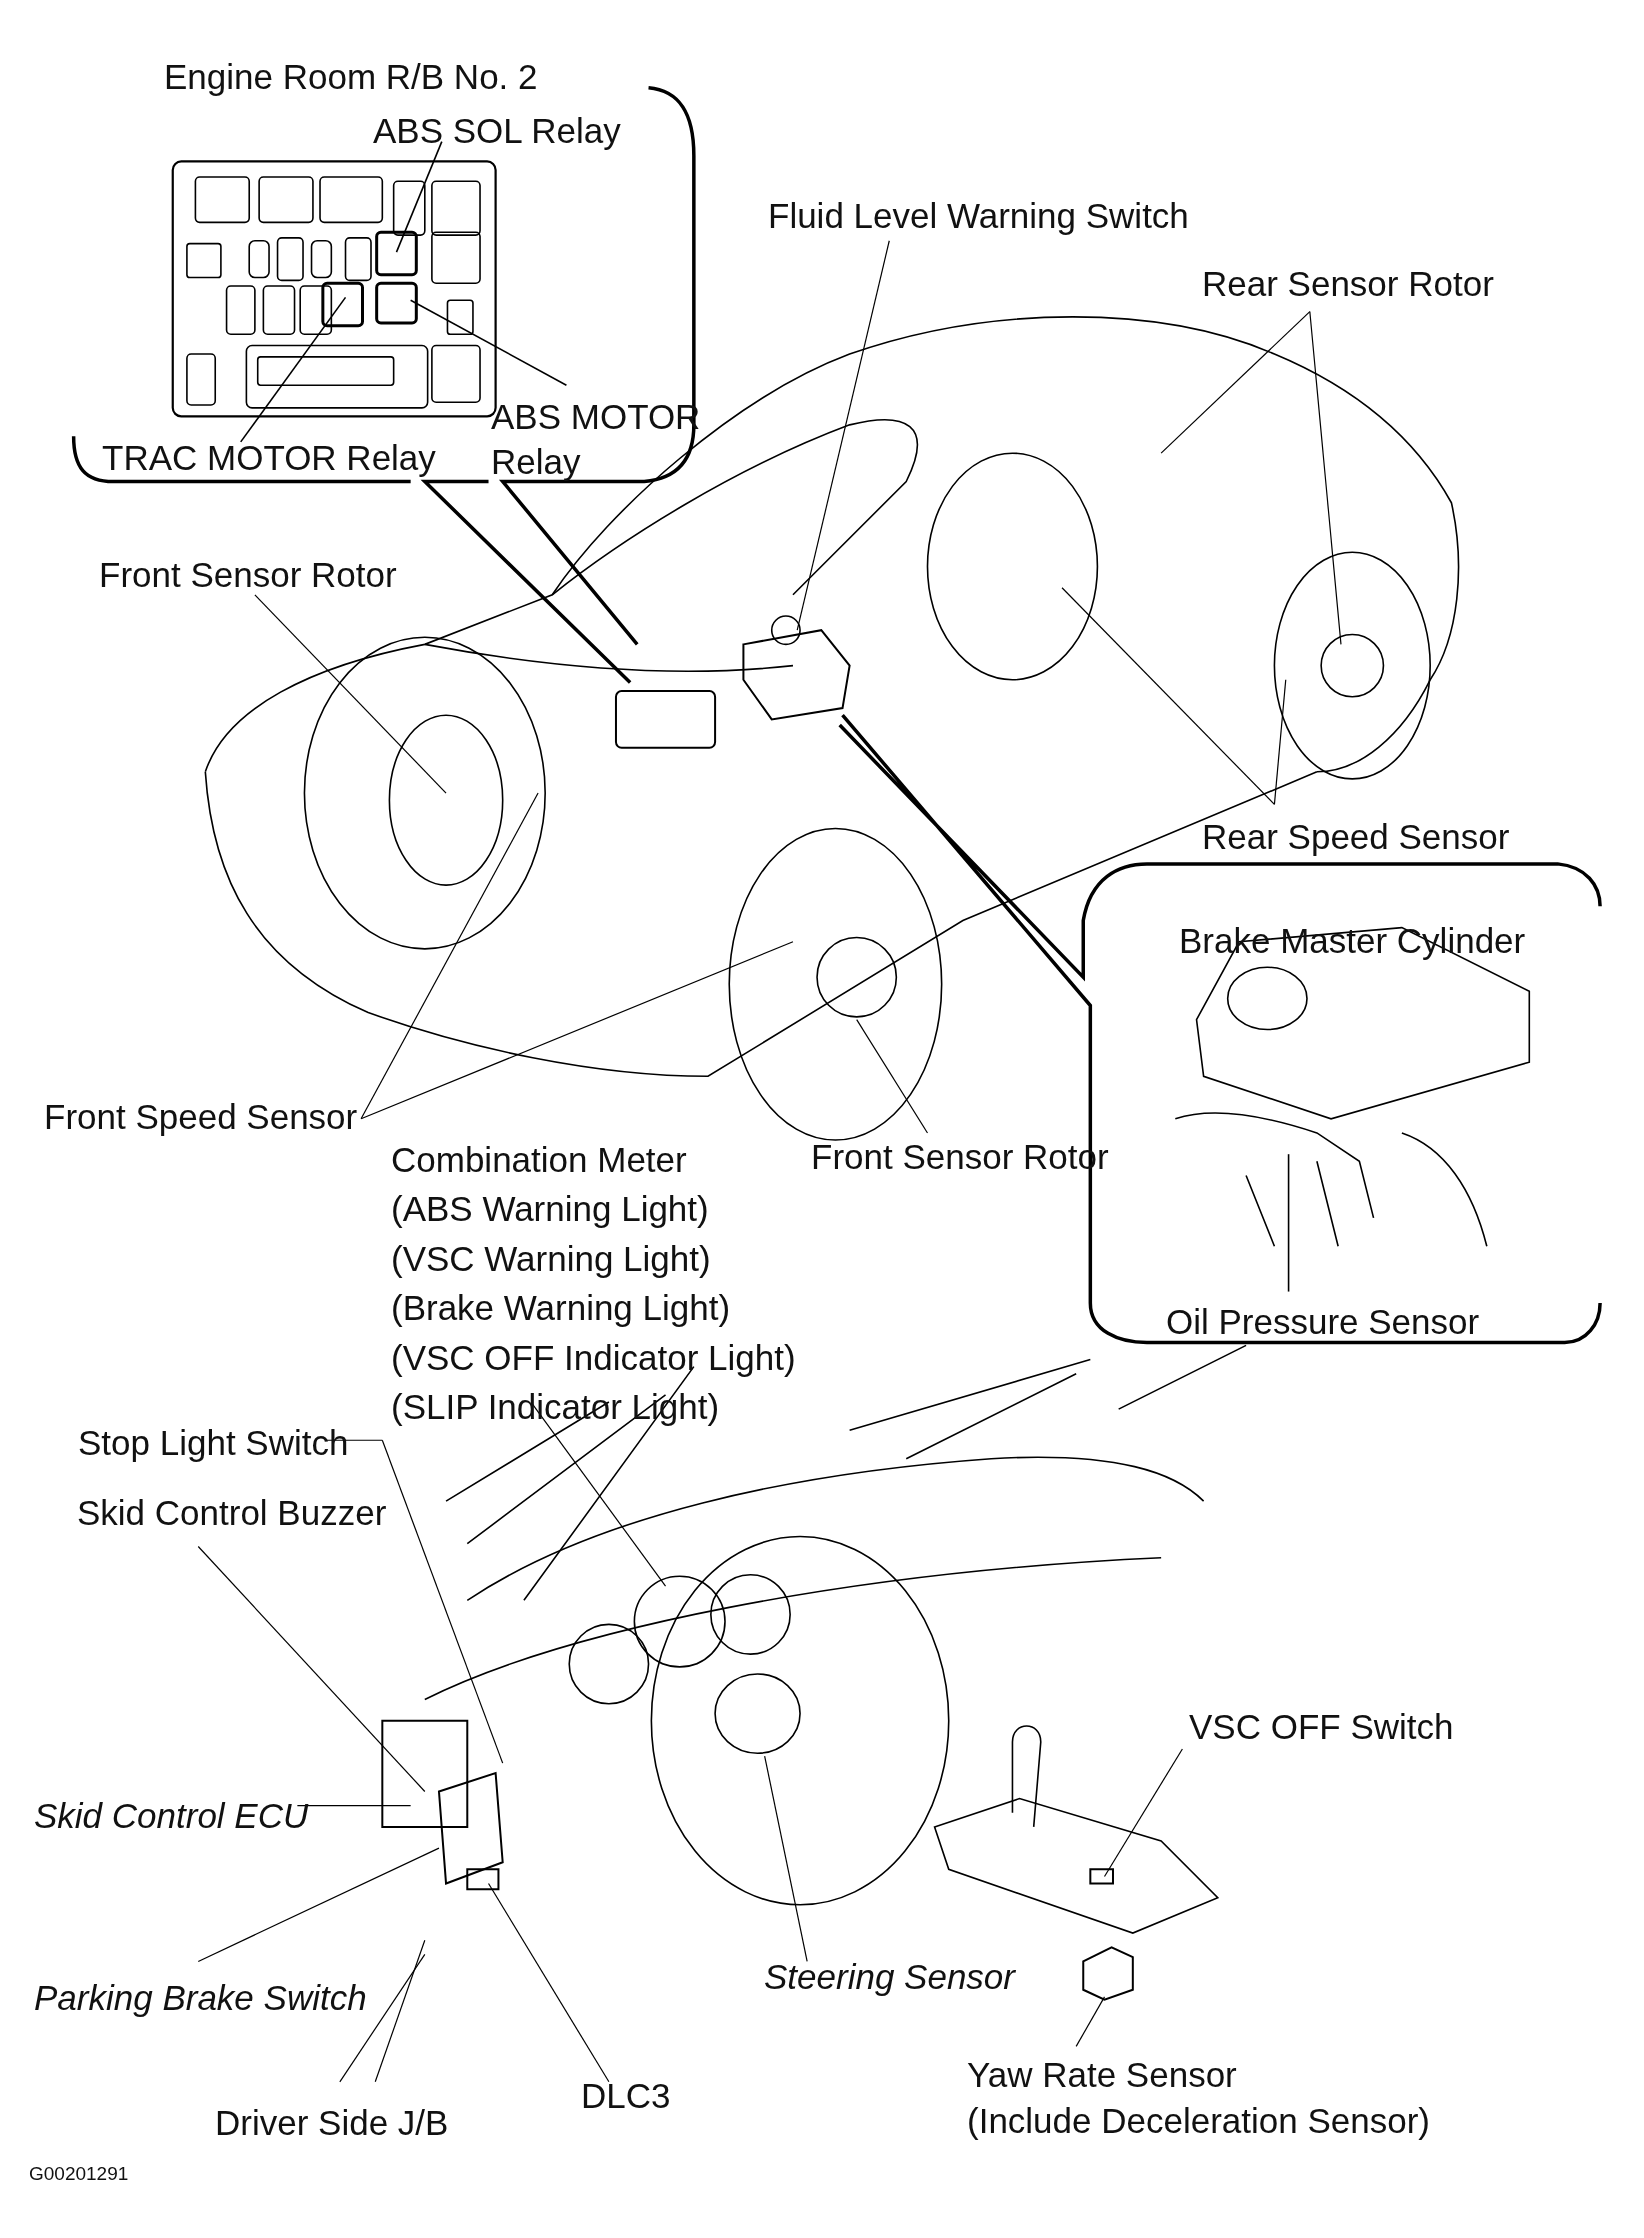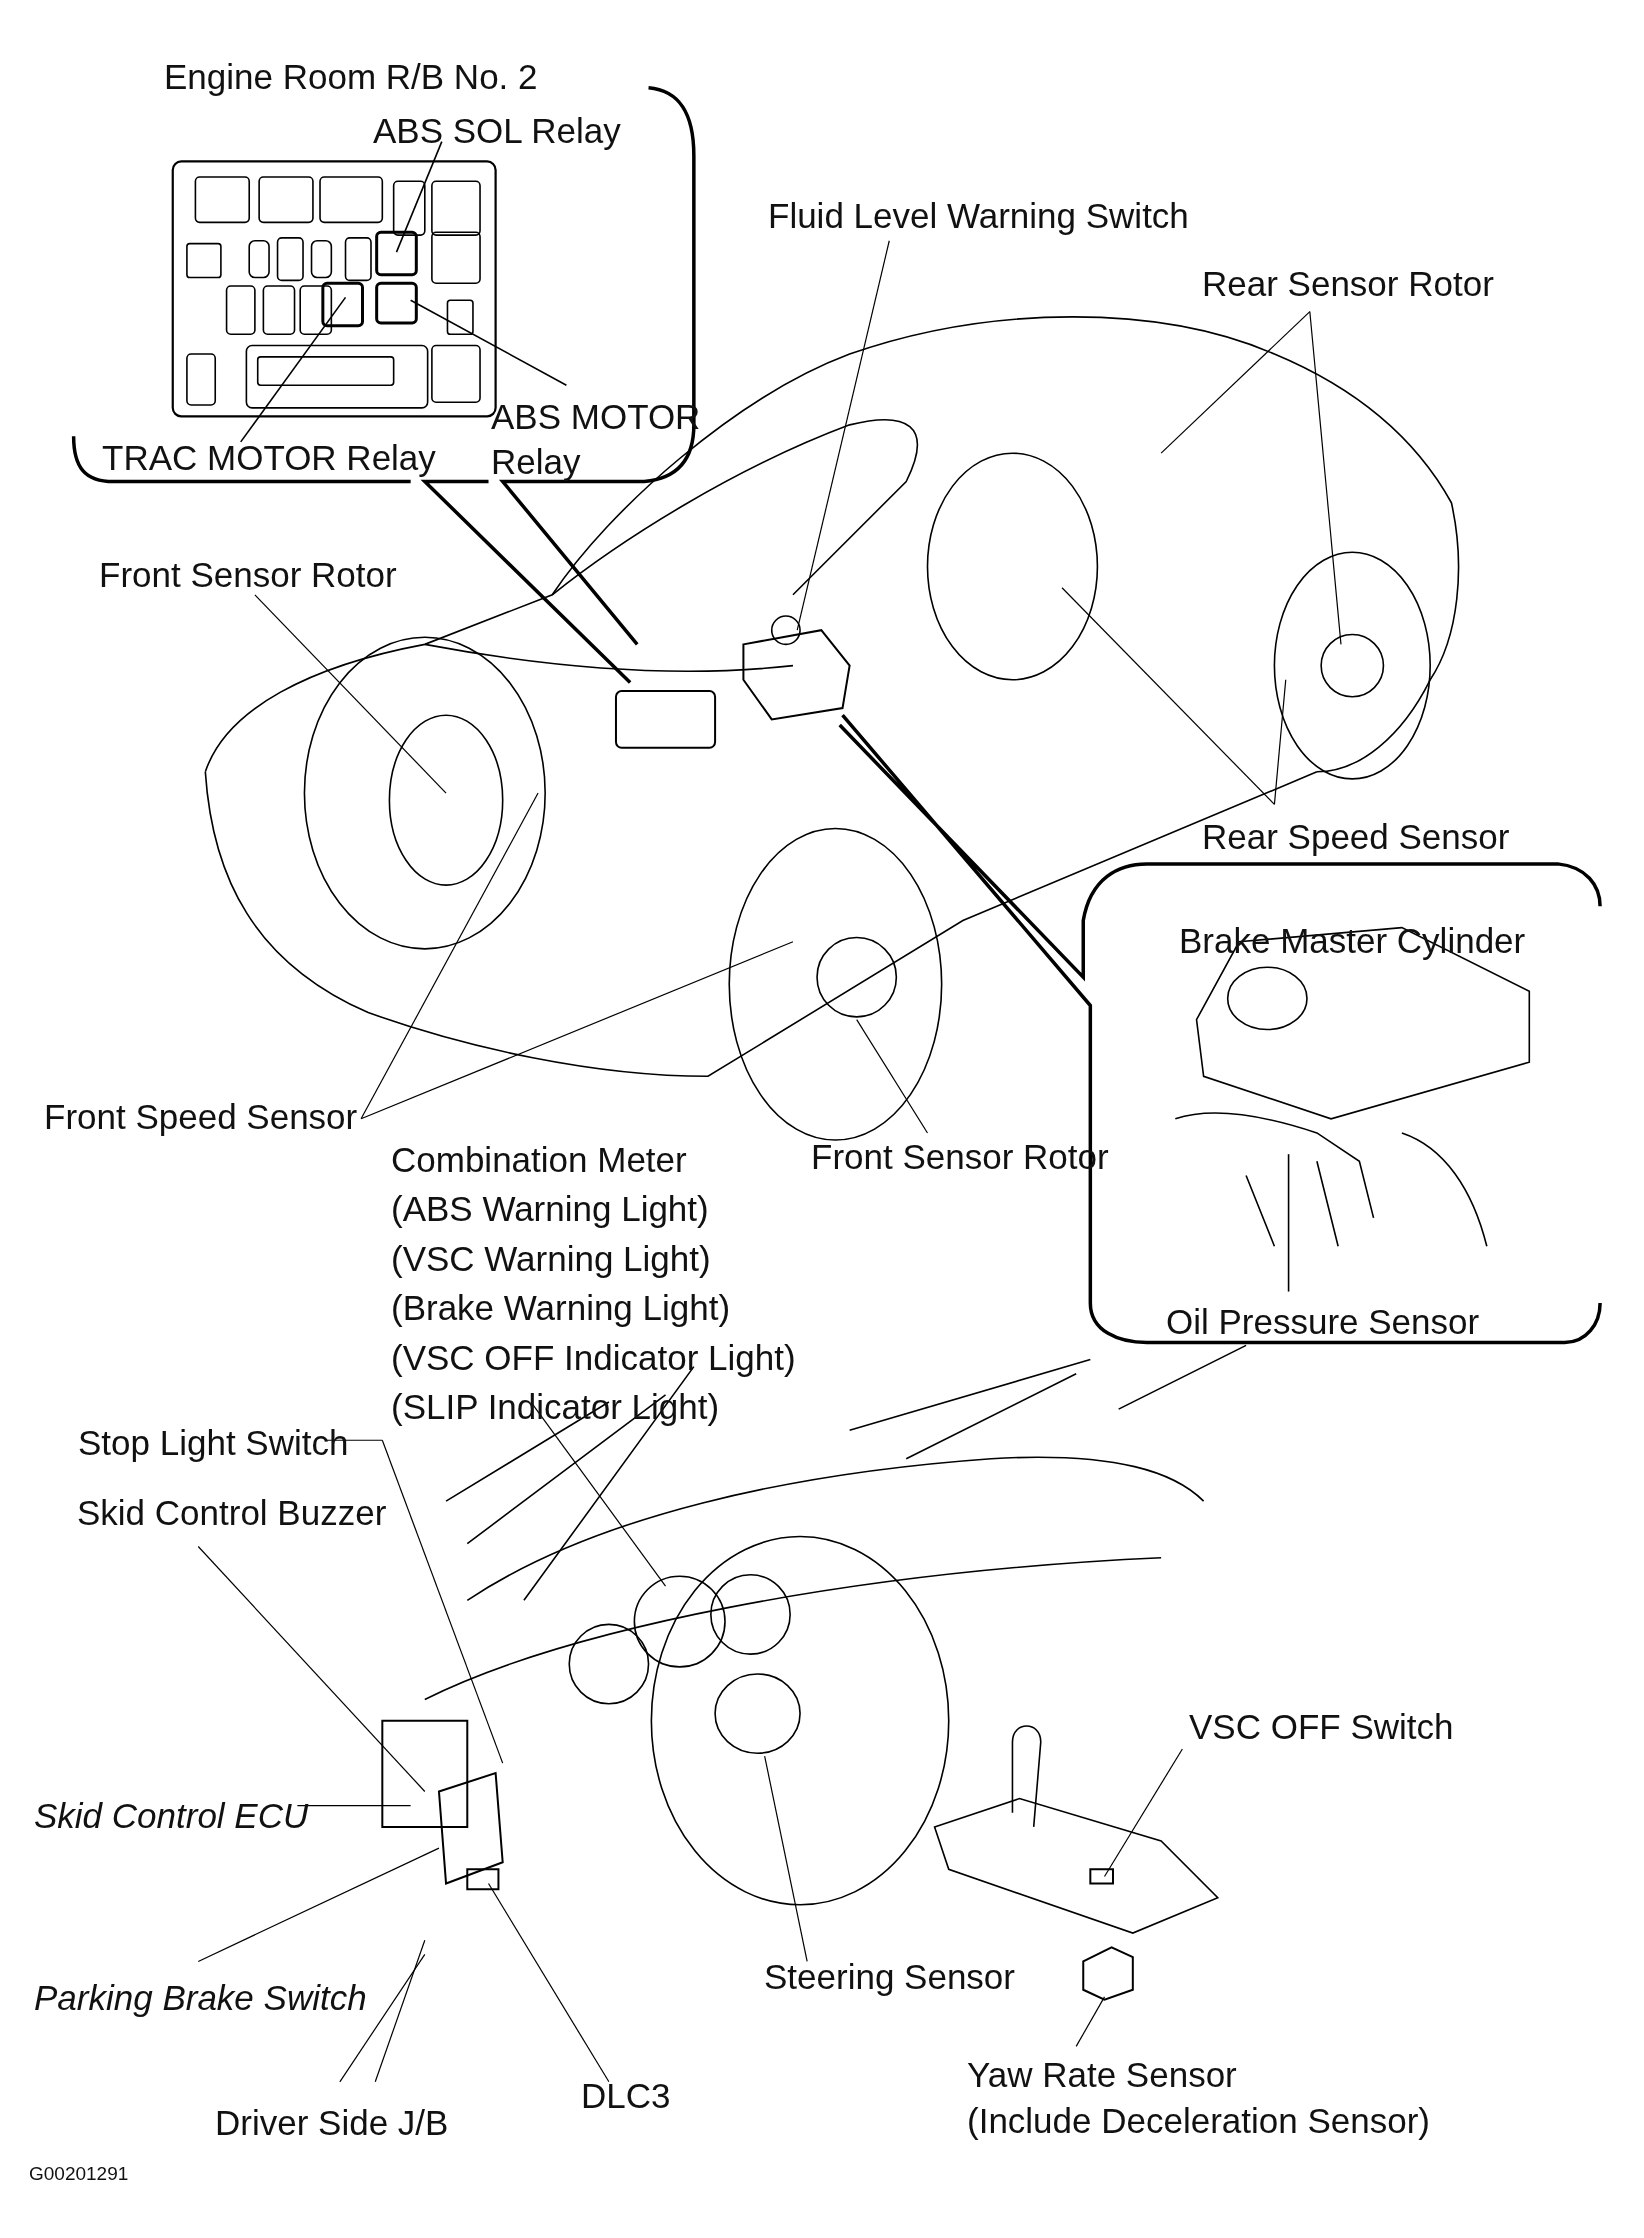"Steering Sensor" div.lbl { font-style: none -> italic }
